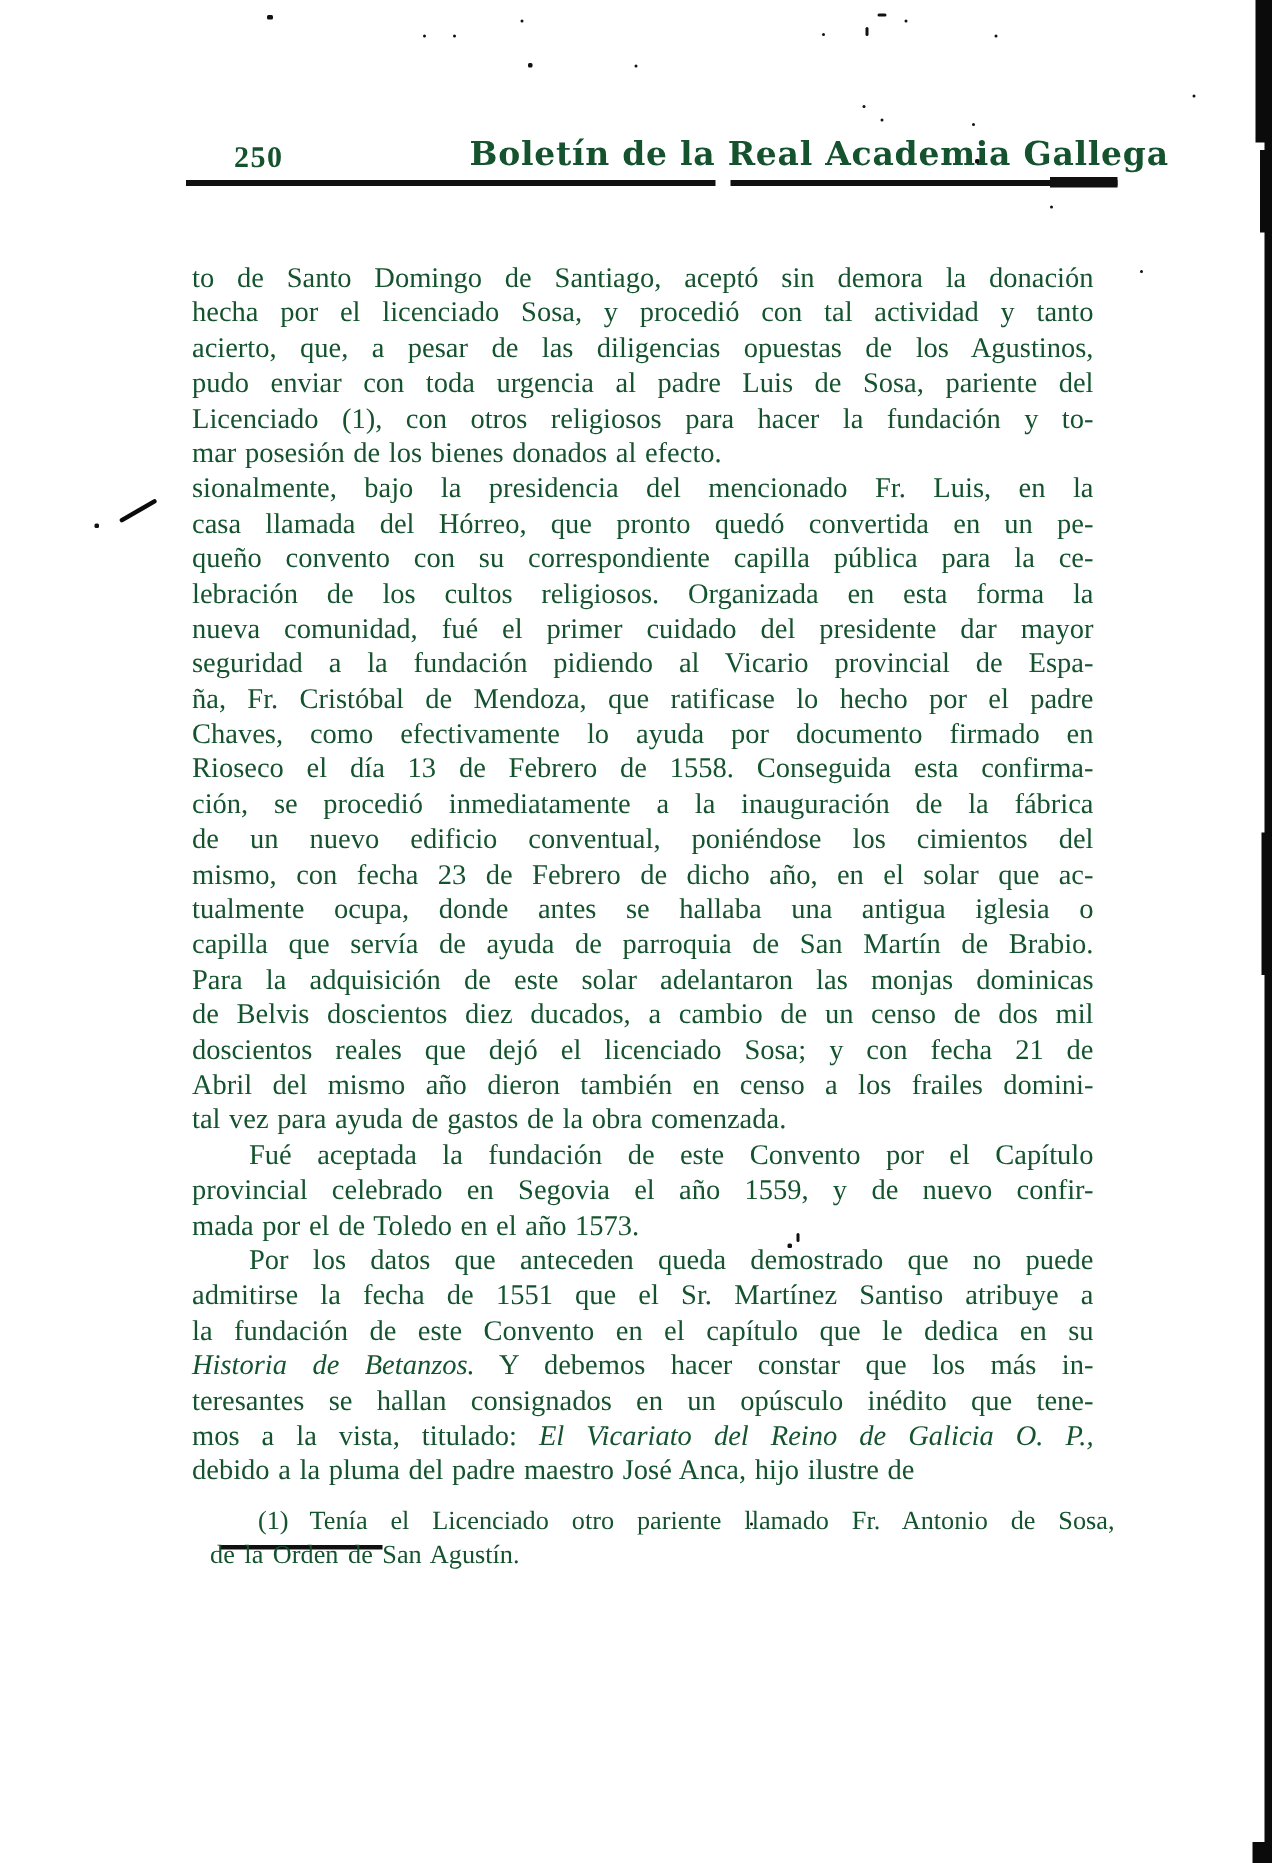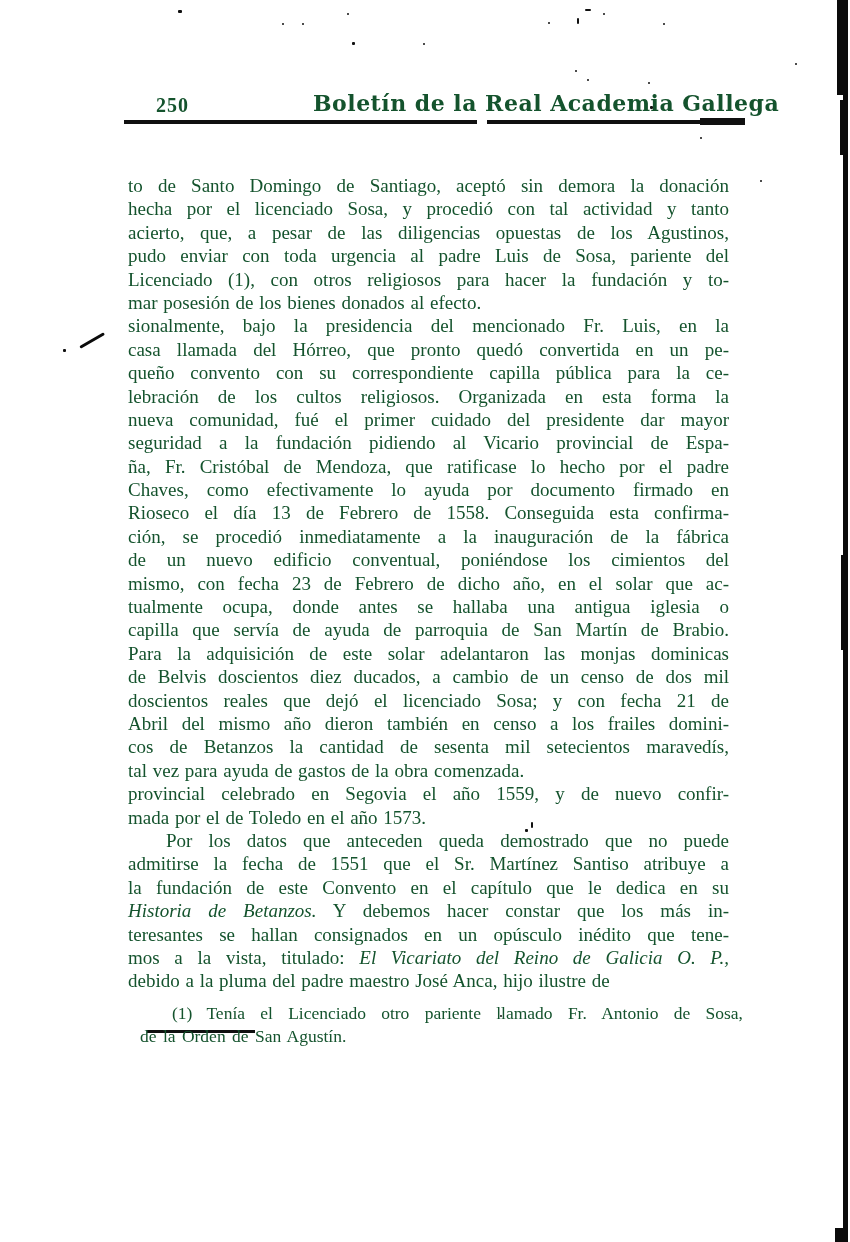"cos de Betanzos la cantidad" div.line { html: <div><span>cos de Betanzos la cantidad de sesenta mil setecientos maravedís,</span></div> -> none }
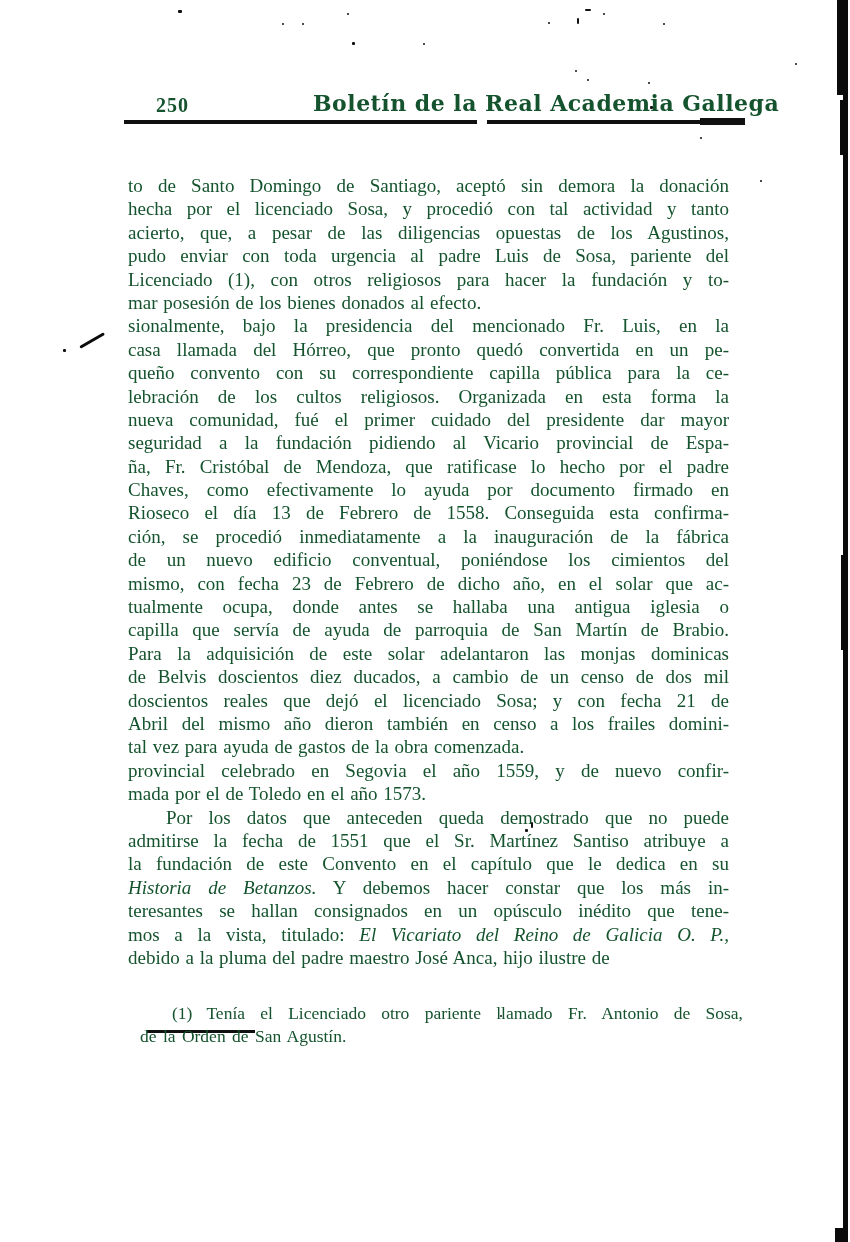"Fué aceptada la fundación de" div.line { html: none -> <div><span>Fué aceptada la fundación de este Convento por el Capítulo</span></div> }
